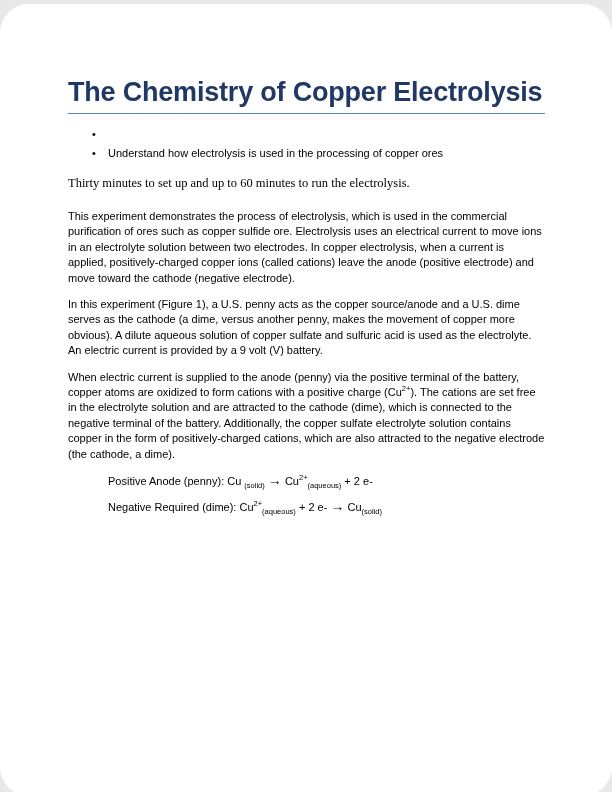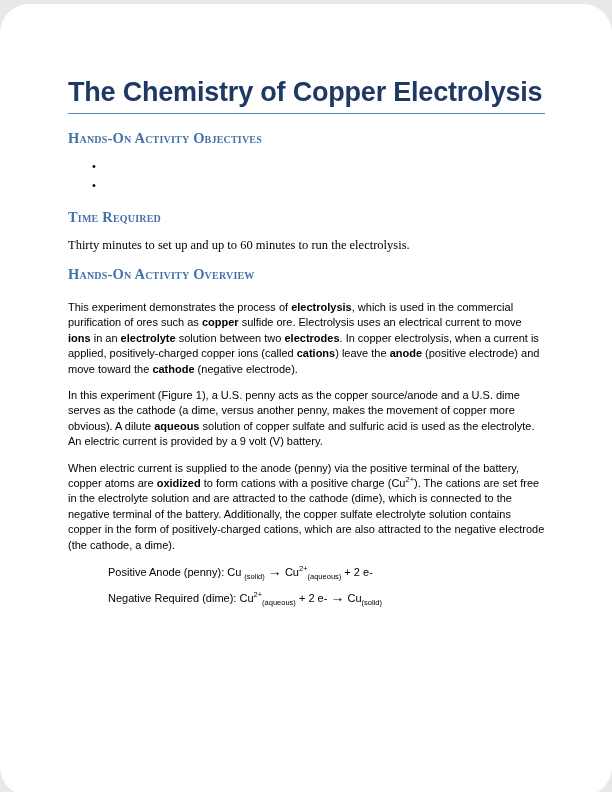"Hands-On Activity Objectives" h2.heading { html: <h2>Hands-On Activity Objectives</h2> -> none }
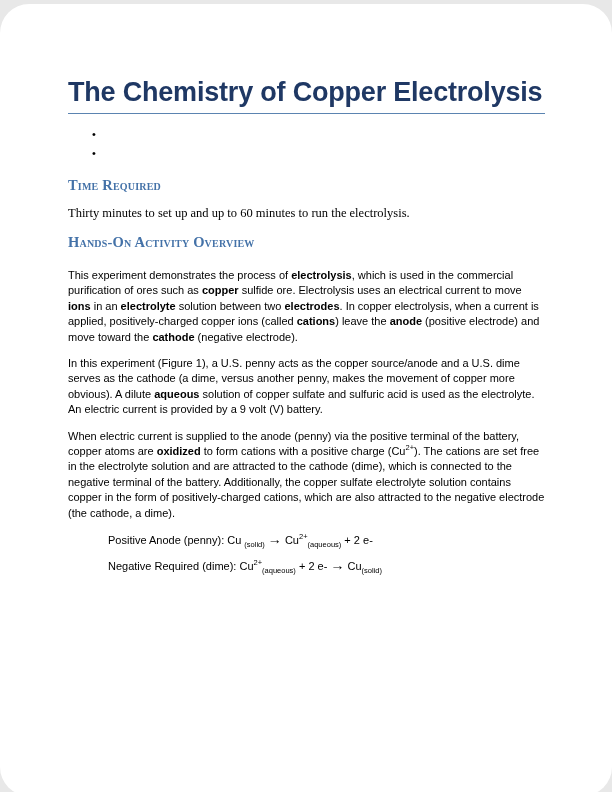"Understand how electrolysis is used" span { html: none -> <span>Understand how electrolysis is used in the processing of copper ores</span> }
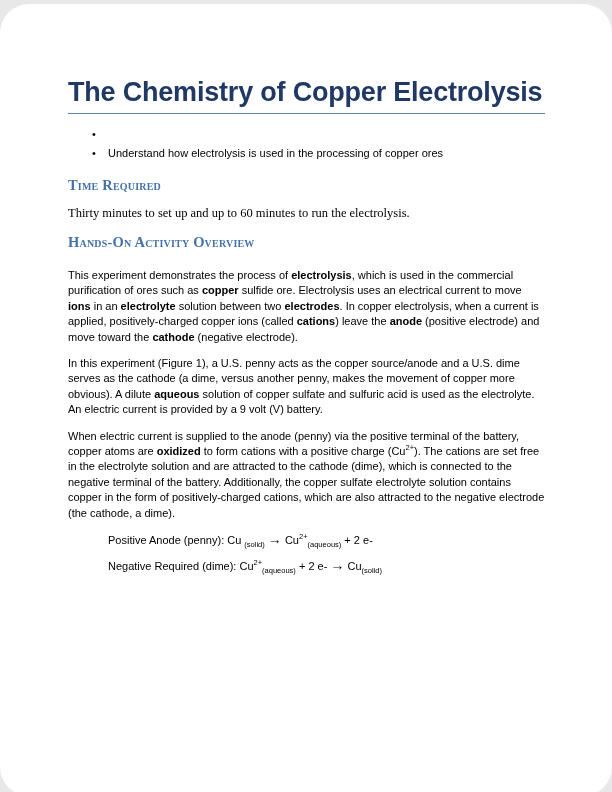"Time Required" h2.heading { html: <h2>Time Required</h2> -> none }
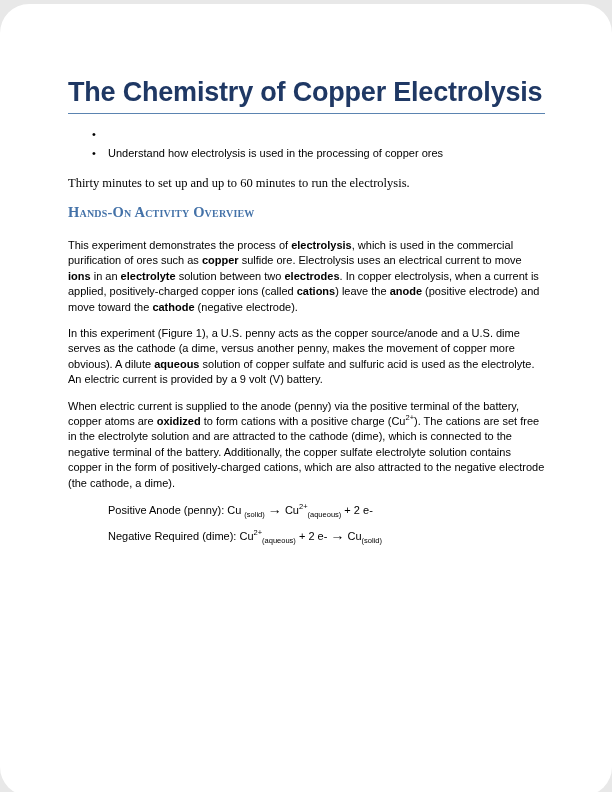"Hands-On Activity Overview" h2.heading { html: <h2>Hands-On Activity Overview</h2> -> none }
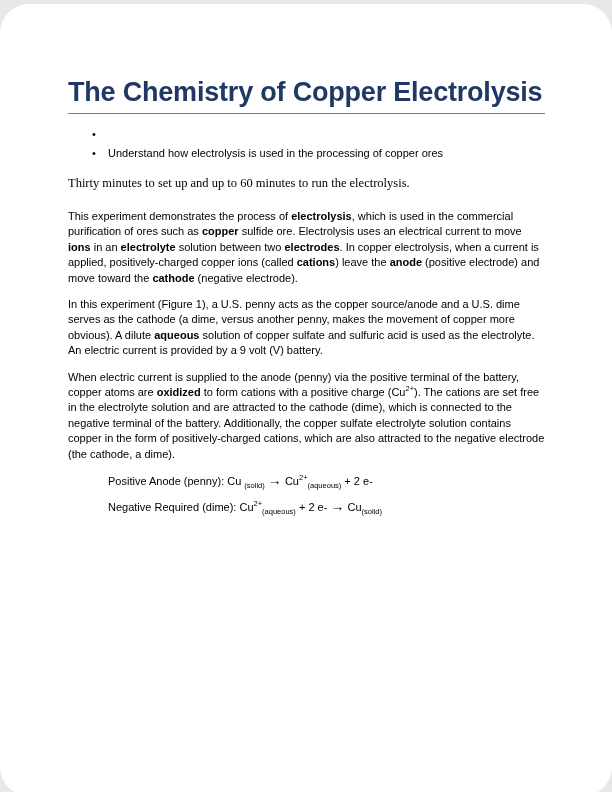"electrolysis" .b { font-weight: bold -> normal }
